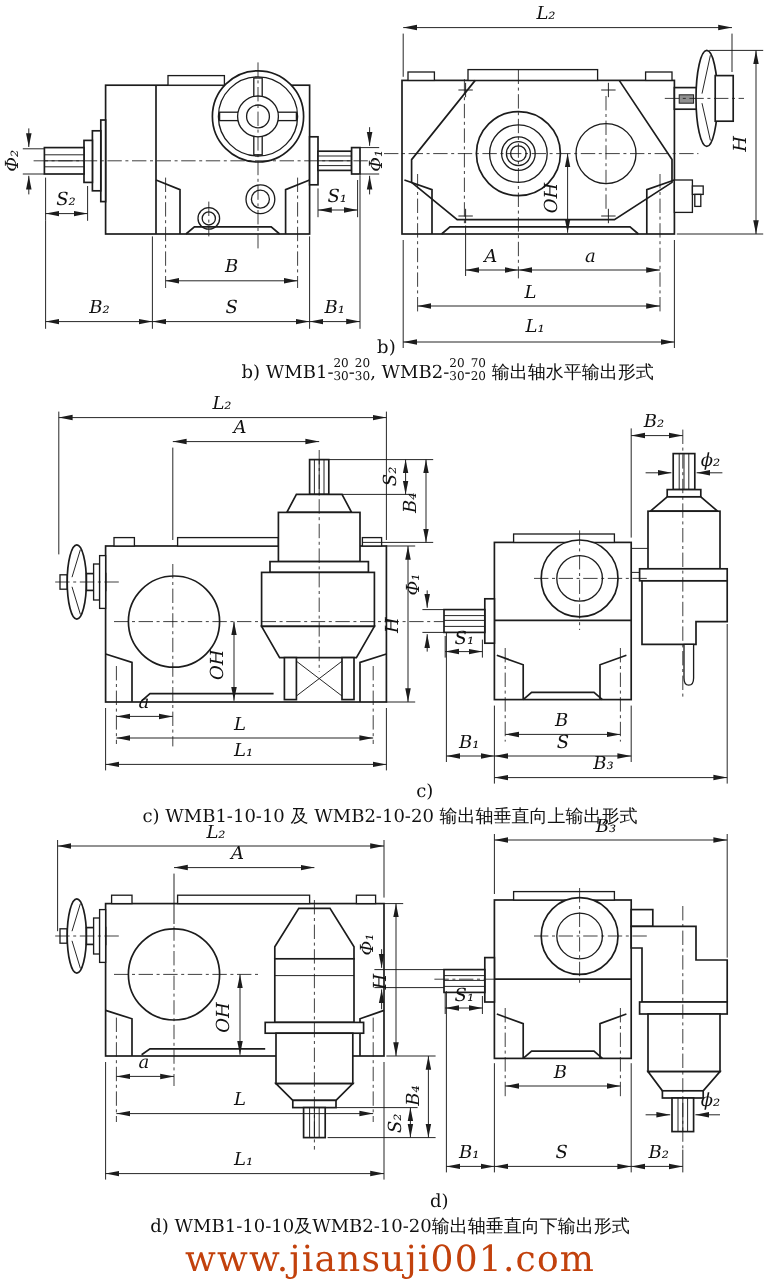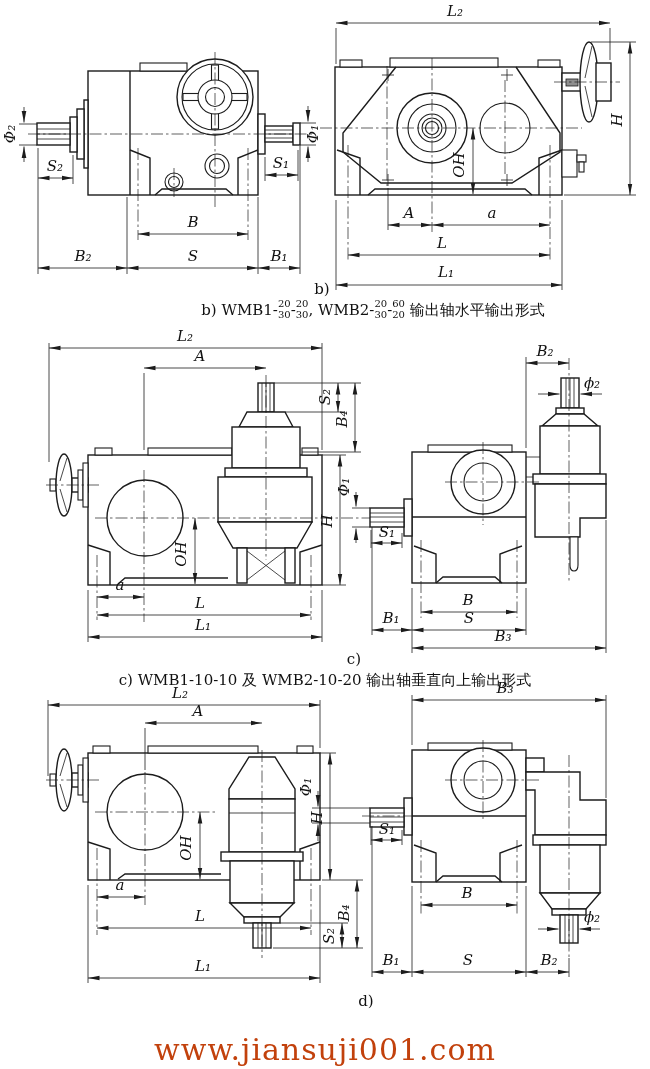"60" span { text: 60 -> 70 }
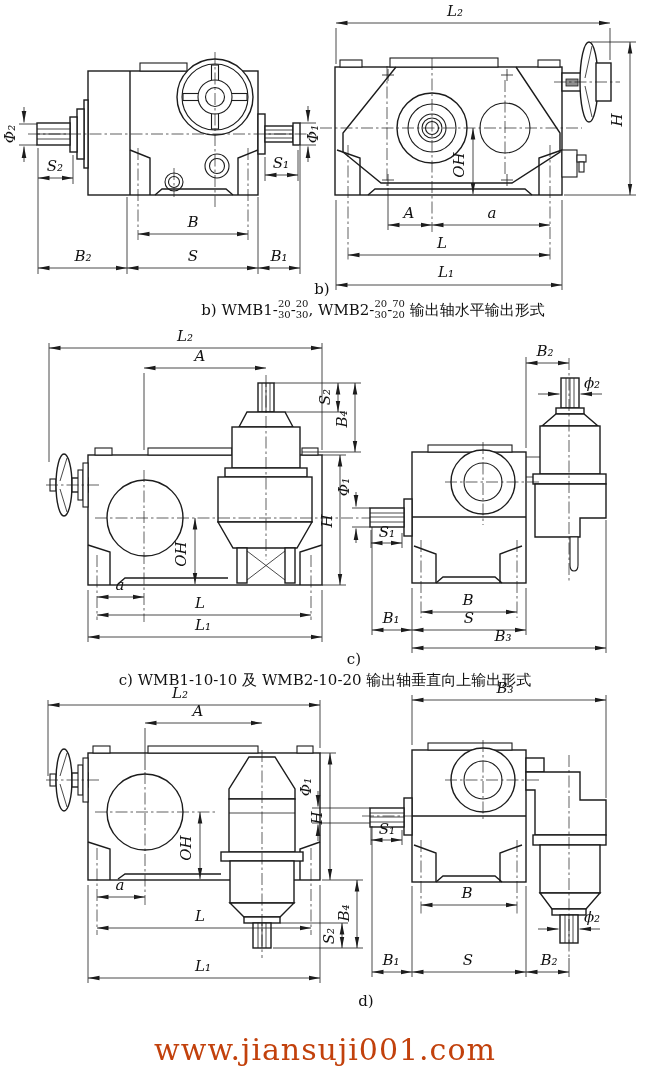"d) WMB1-10-10及WMB2-10-20输出轴垂直向下输出形式" div.caption { html: none -> <div>d) WMB1-10-10及WMB2-10-20输出轴垂直向下输出形式</div> }
